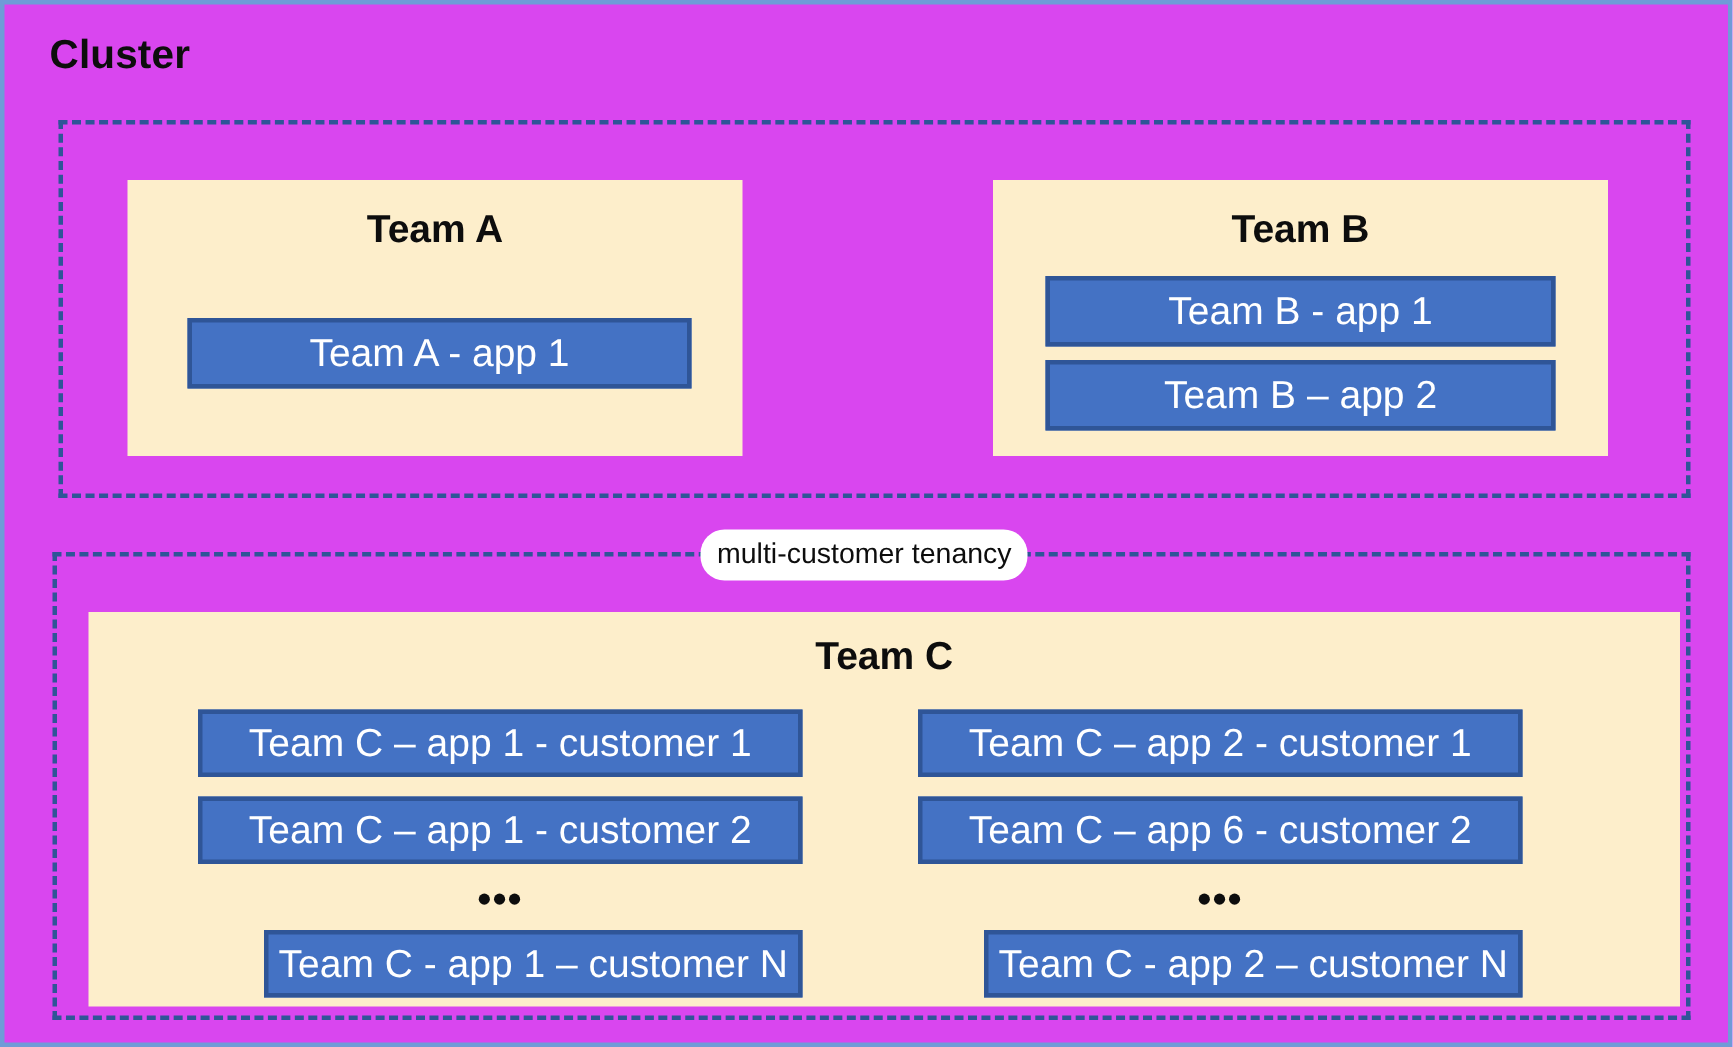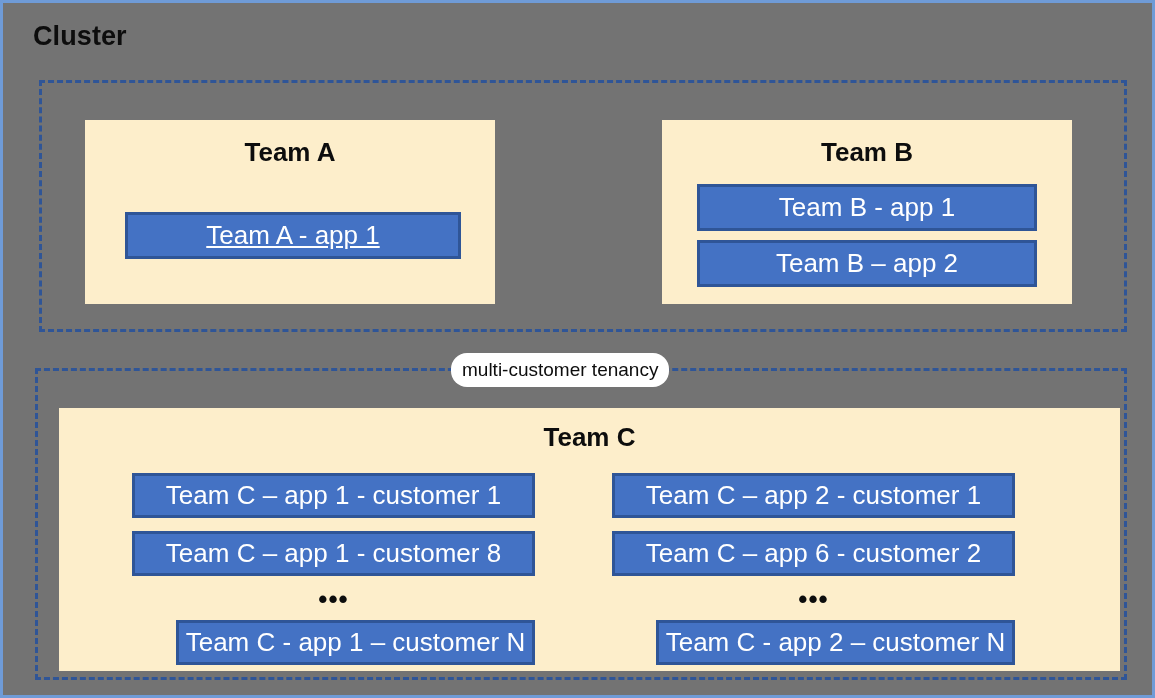"Cluster" #canvas { background: #737373 -> #d946ef }
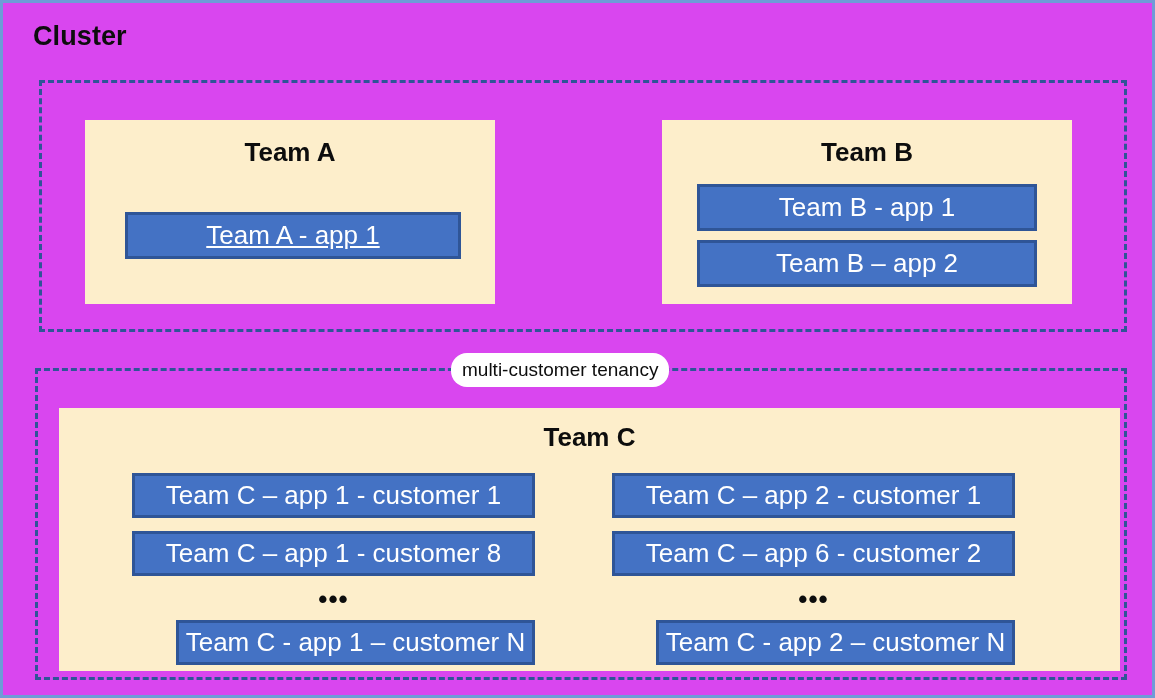"Team A - app 1" #team-a-apps .app-box { text-decoration: underline -> none }
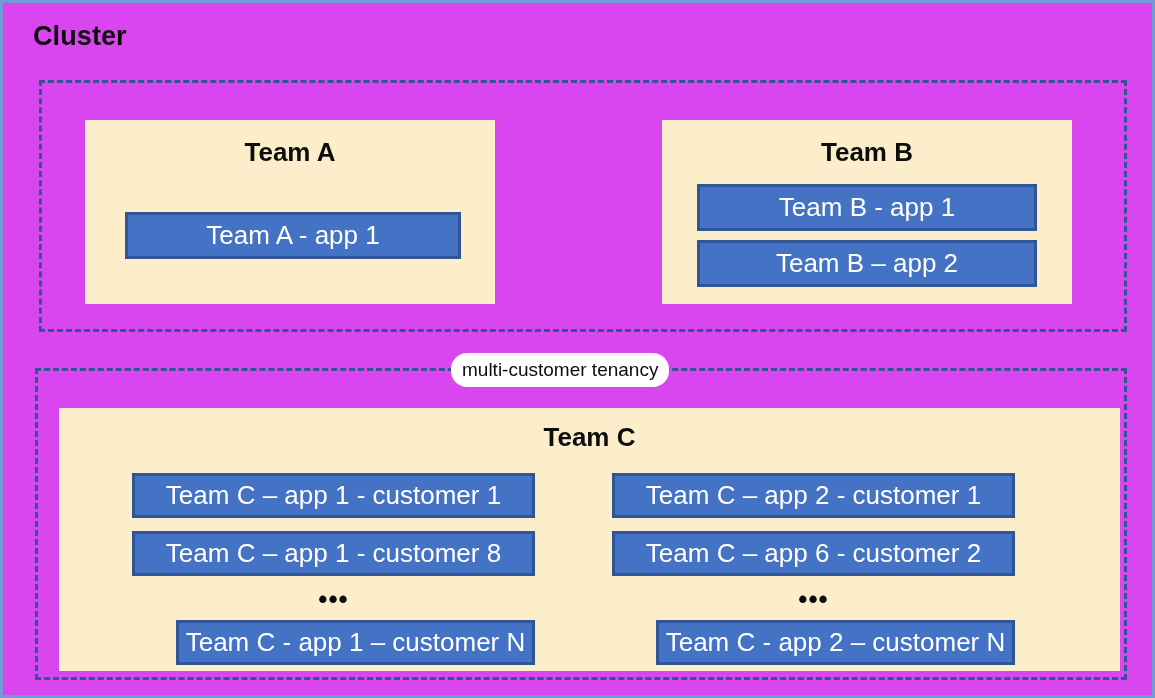"multi-customer tenancy" #label-multi-customer { left: 448px -> 464px }
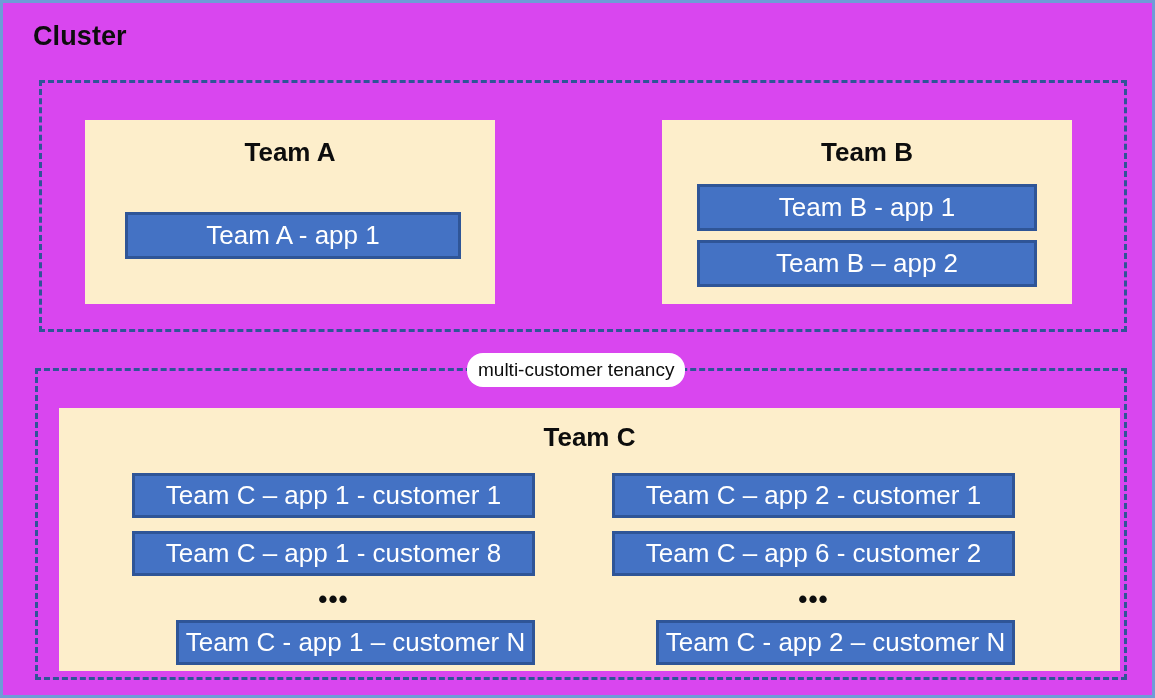"Team C – app 1 - customer 8" div.app-box { text: 8 -> 2 }
